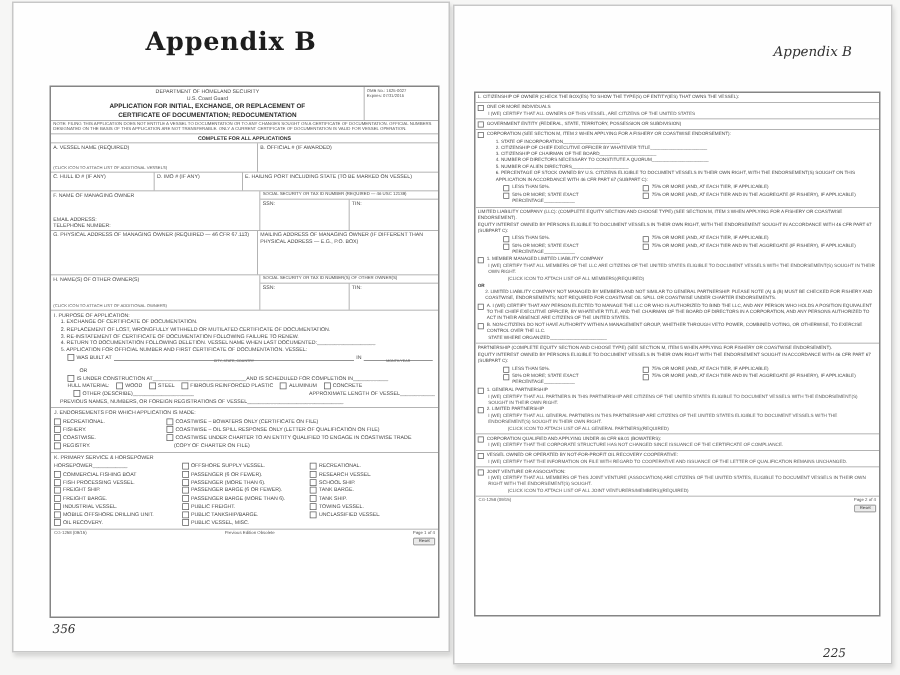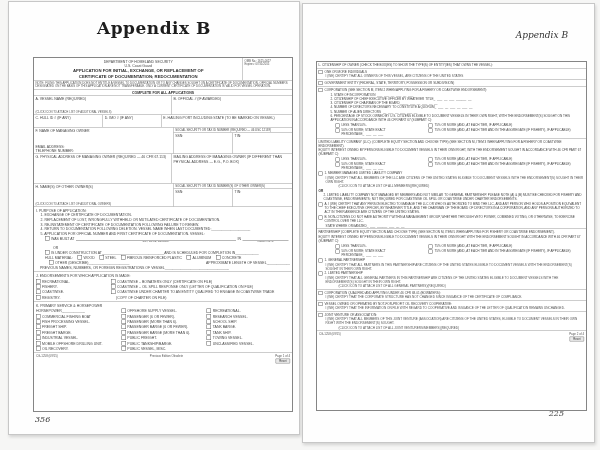"225" #pnR { bottom: 24px -> 2px }
